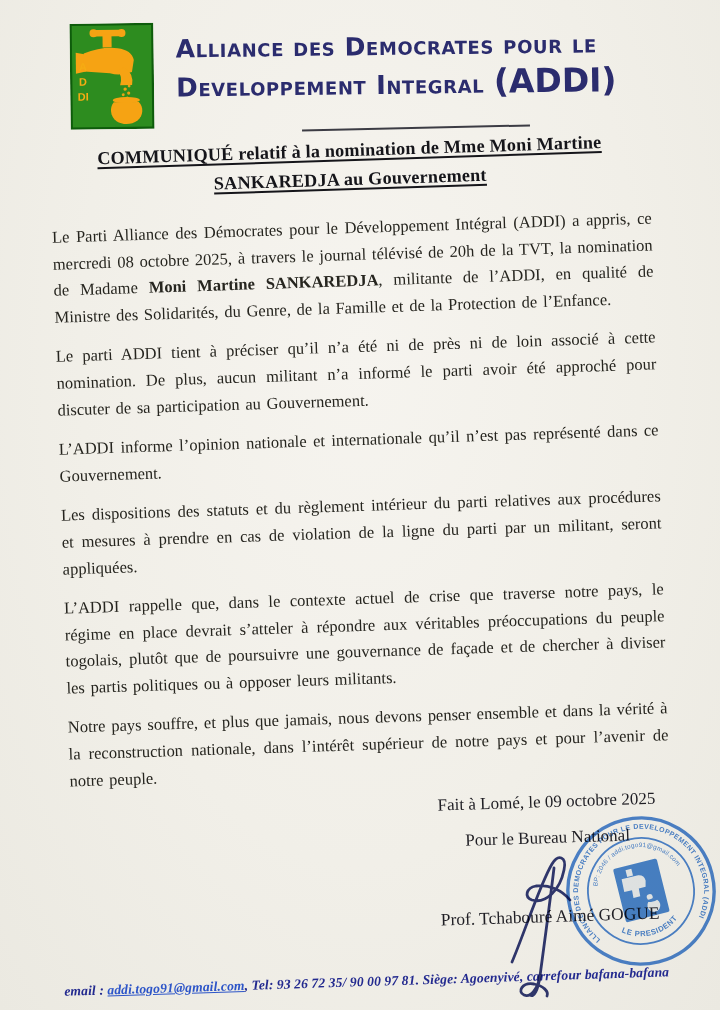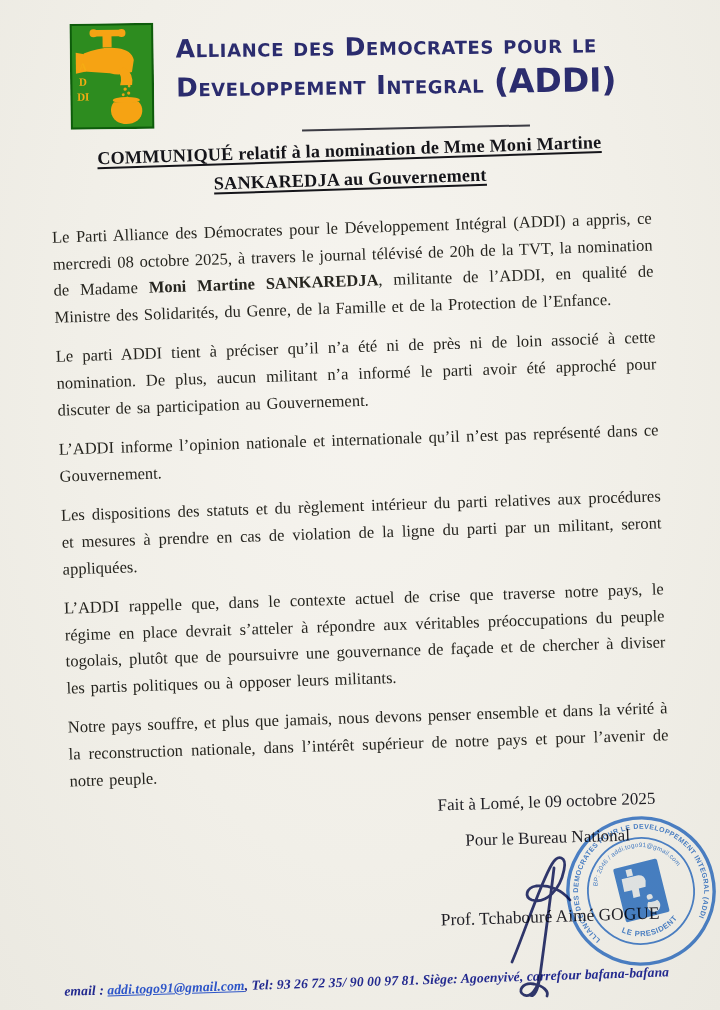"ADDI" .logo-letters { font-family: Liberation Serif, serif -> Liberation Sans, sans-serif }
